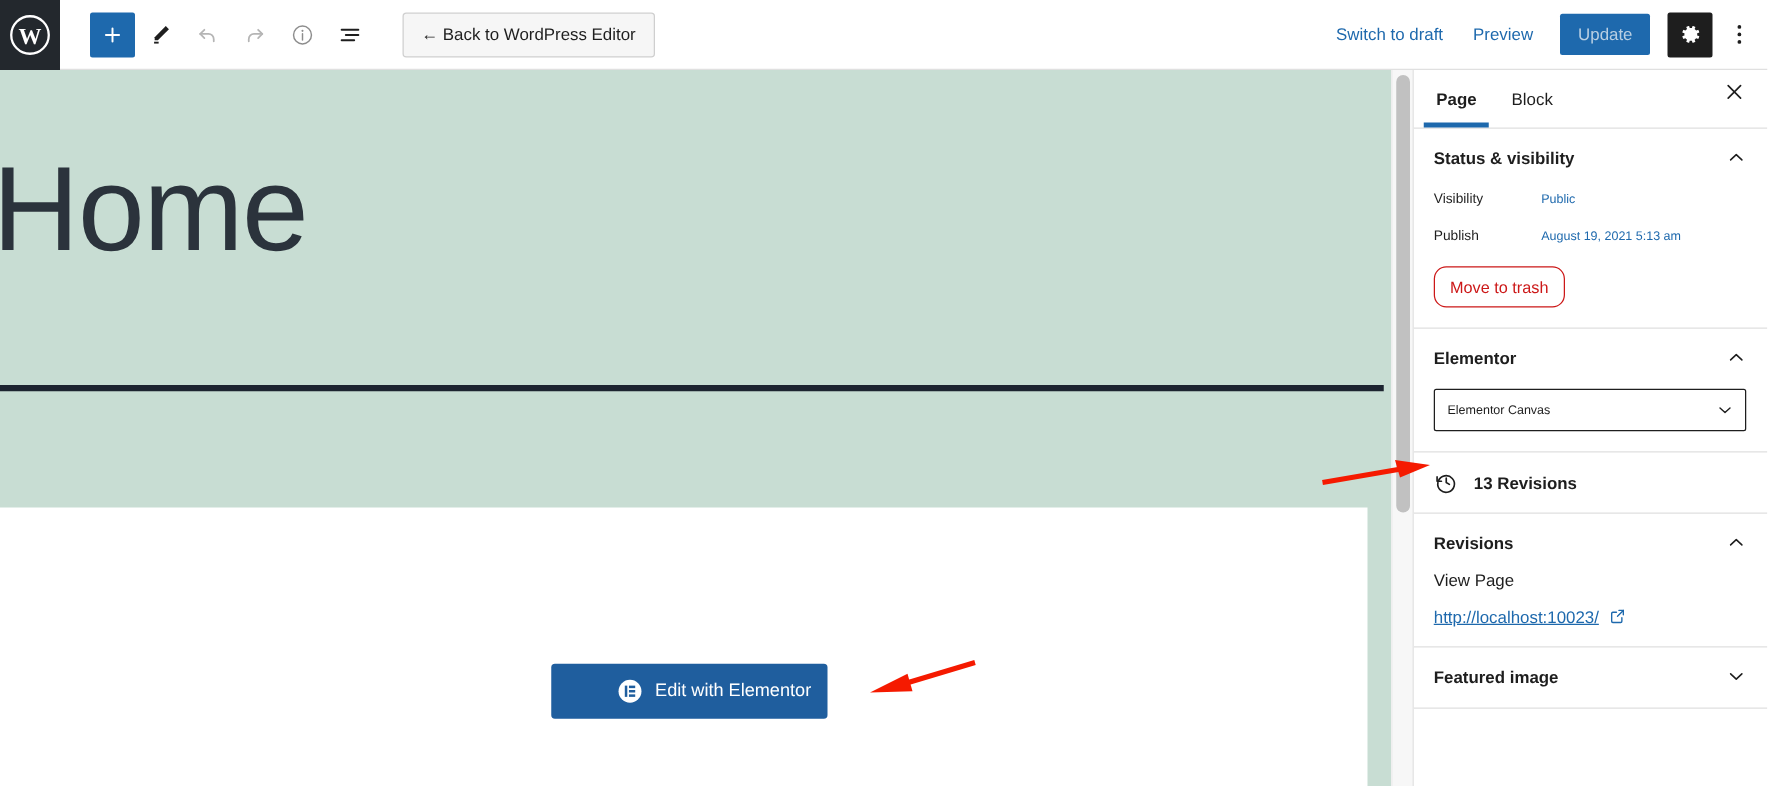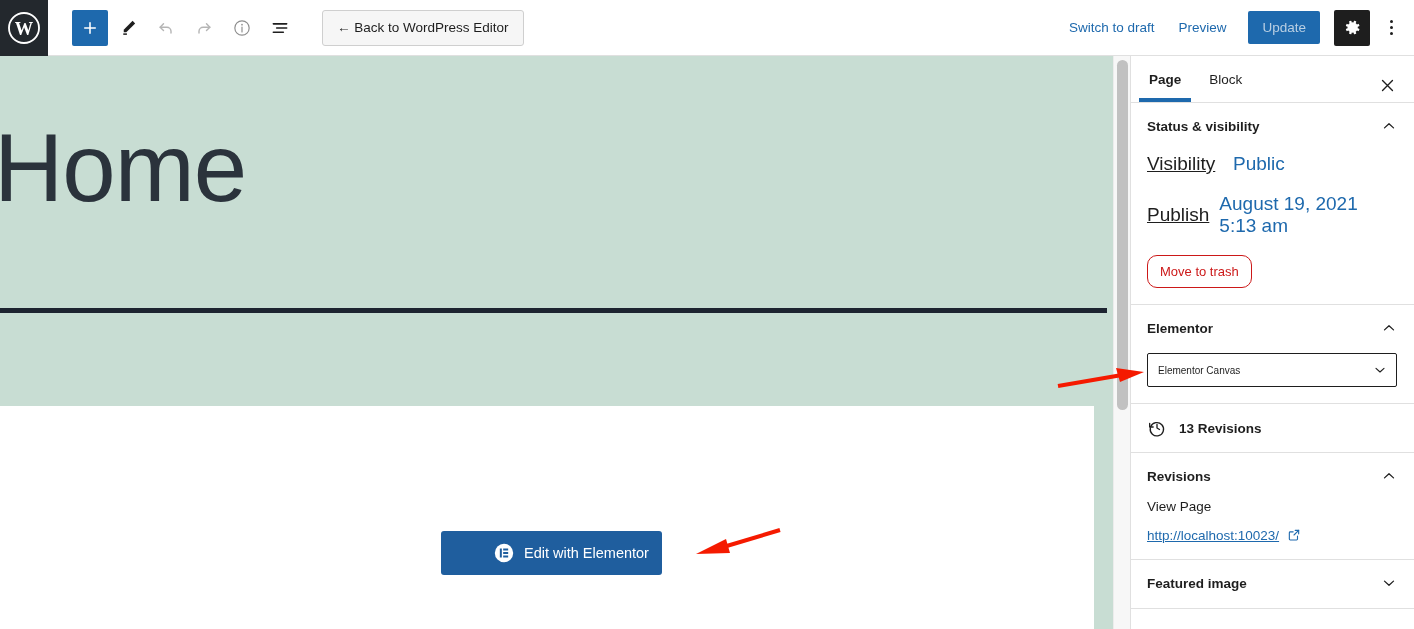"Page" .side-tabs { align-items: flex-end -> flex-start }
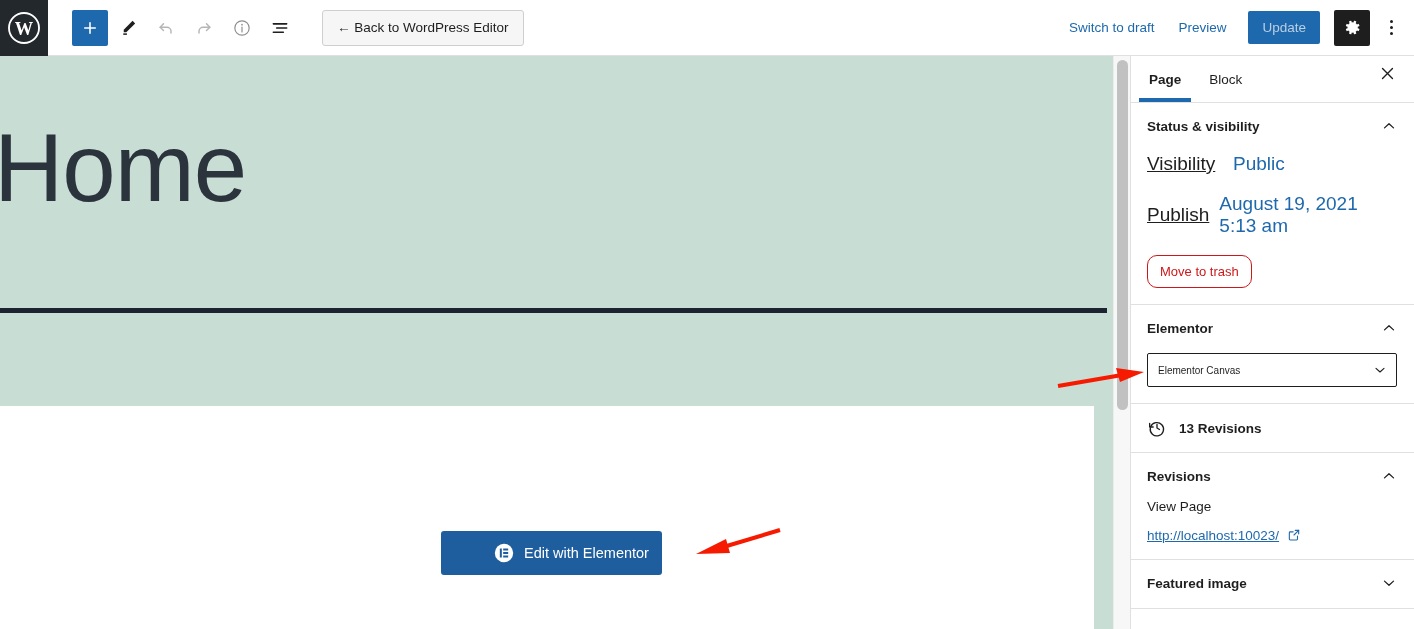"Visibility" .row-label { font-size: 19px -> 11px; text-decoration: underline -> none }
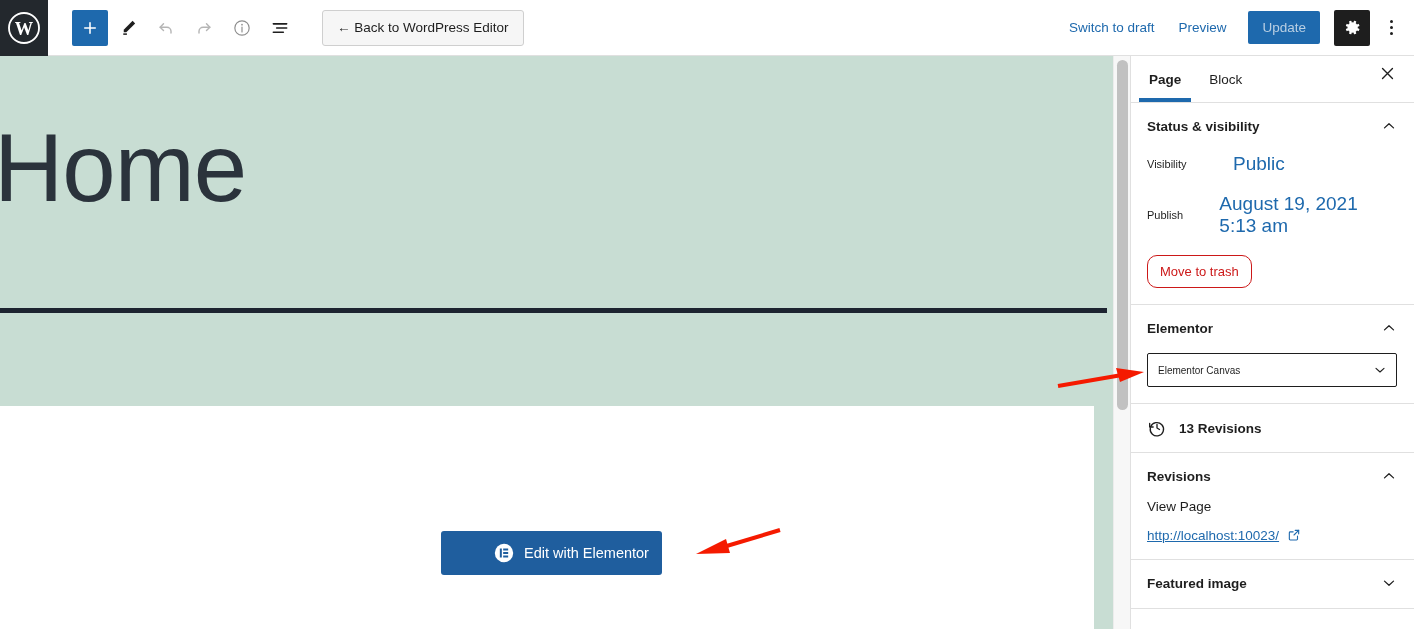"Public" .row-value { font-size: 19px -> 10px }
